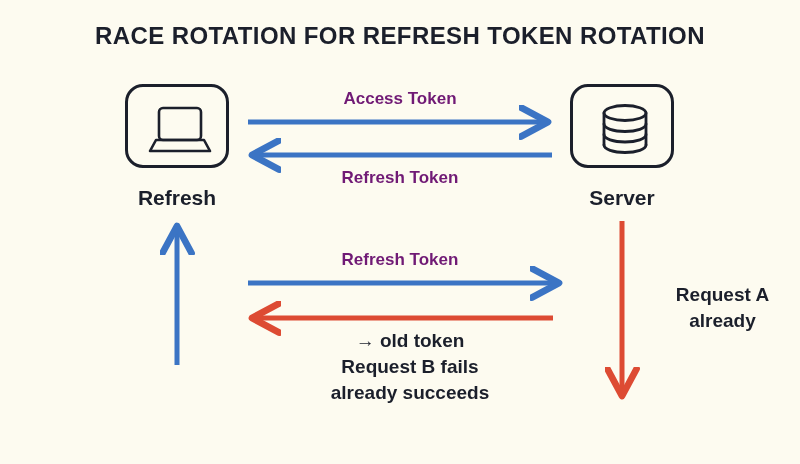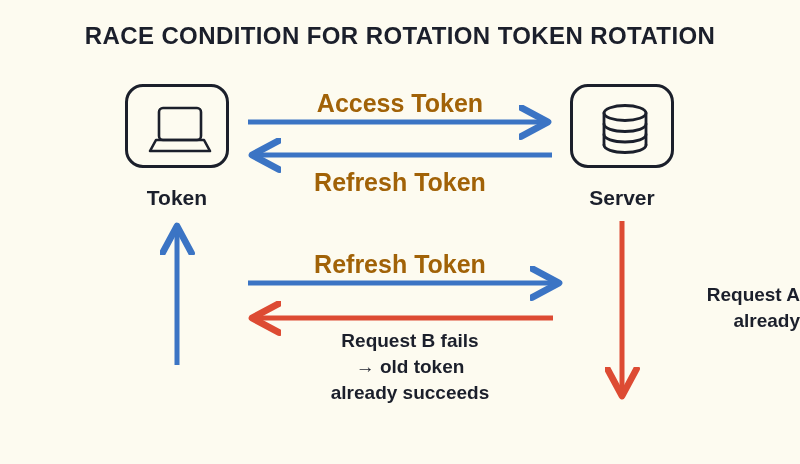"RACE CONDITION FOR ROTATION TOKEN" div.abs { text: CONDITION FOR ROTATION -> ROTATION FOR REFRESH }
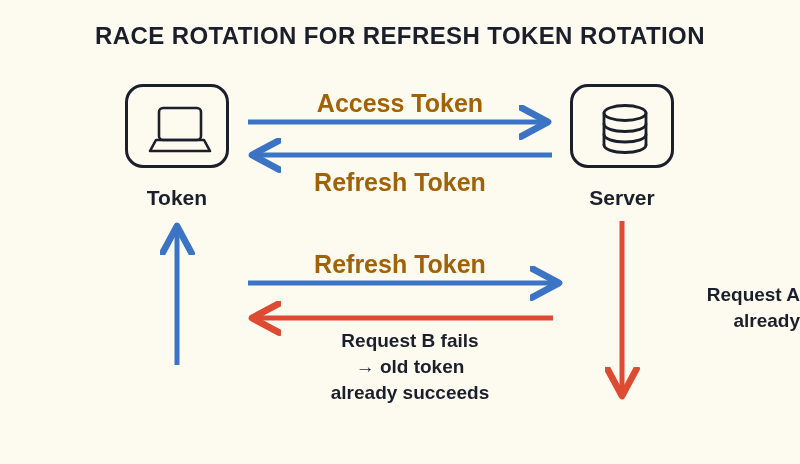"Access Token" .flow-label { color: #a16207 -> #701a75; font-size: 25px -> 17px }
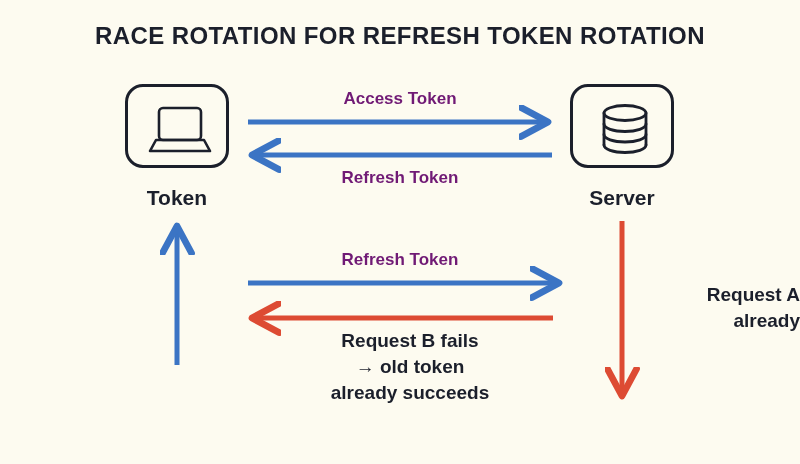"Token" div.abs { text: Token -> Refresh }
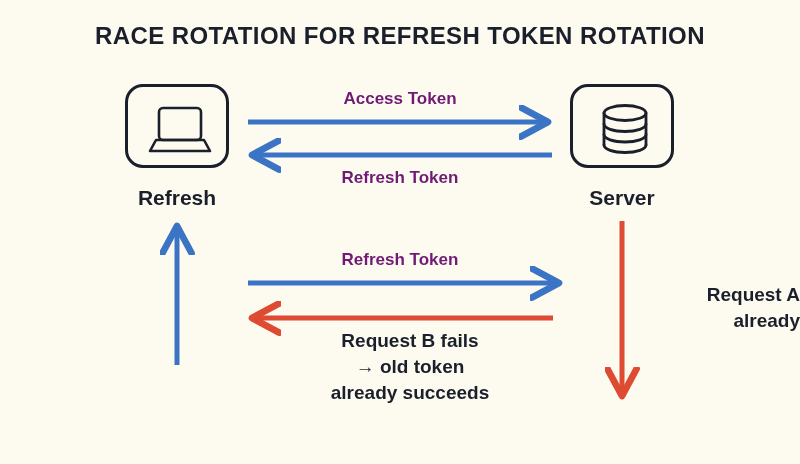"Request A" #label-request-a { text-align: right -> center }
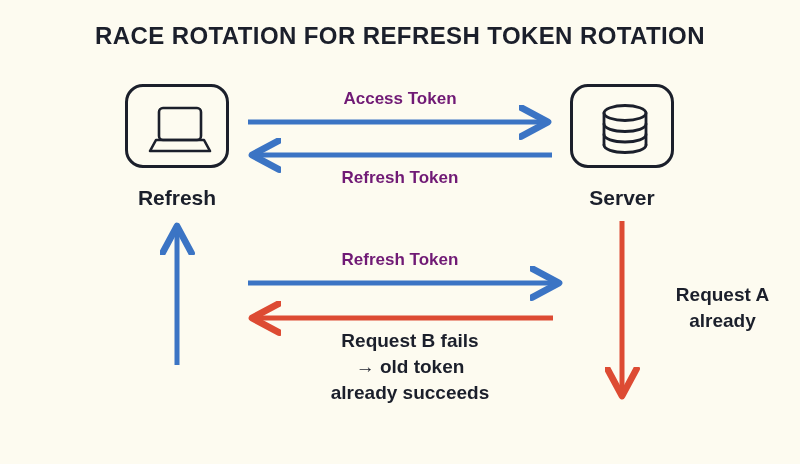"Request B fails" span { order: before "→ old token" -> after "→ old token" }
